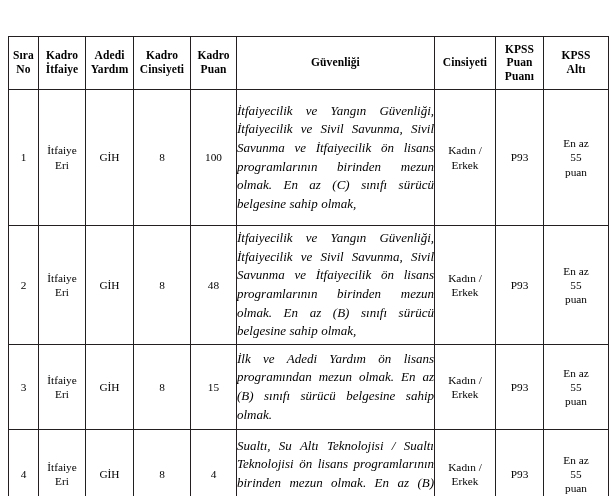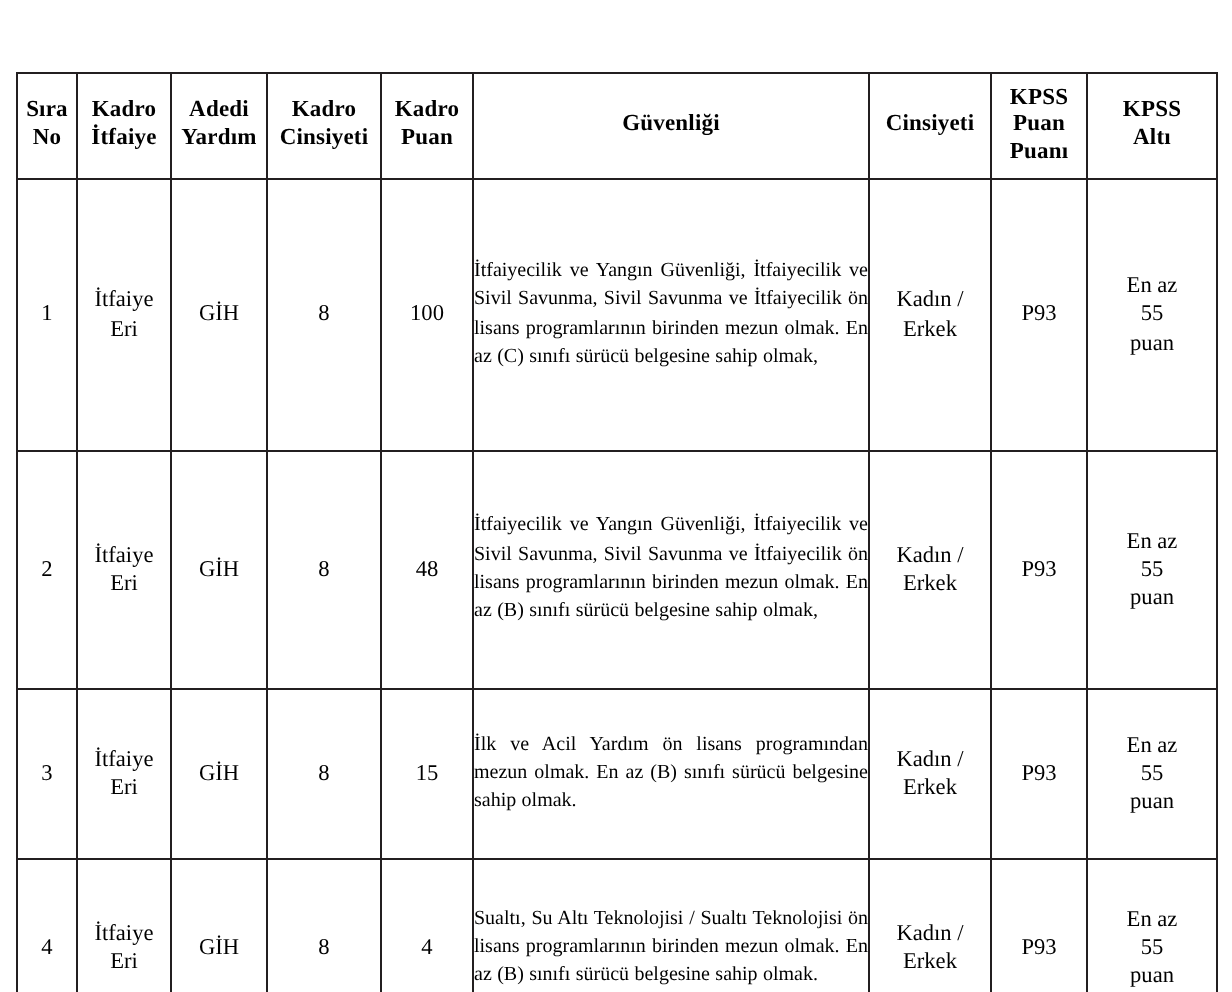"İtfaiyecilik ve Yangın Güvenliği," td.nitelik { font-size: 10px -> 13px; font-style: none -> italic }
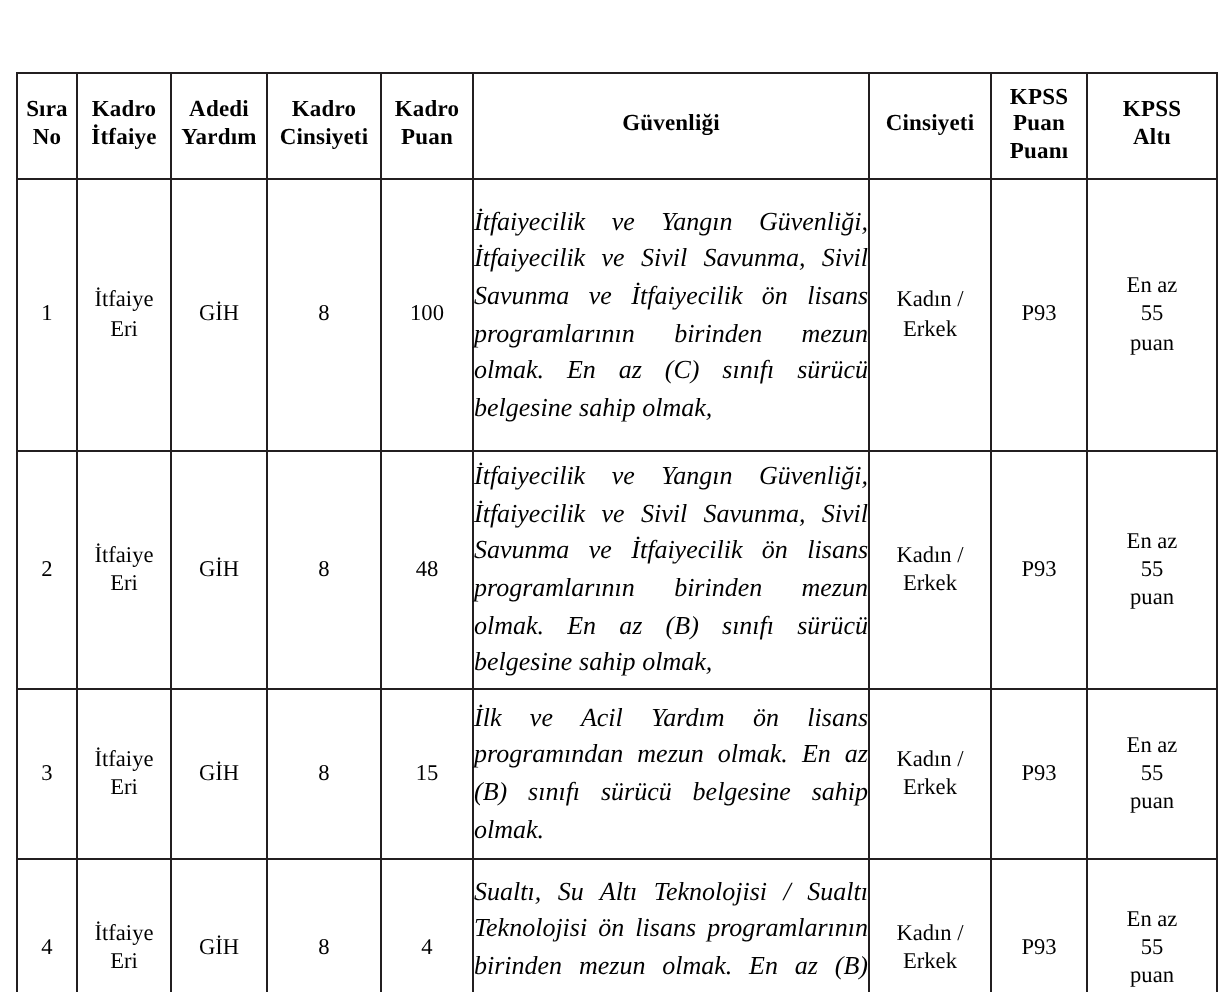"İlk ve Acil Yardım ön" td.nitelik { text: Acil -> Adedi }
